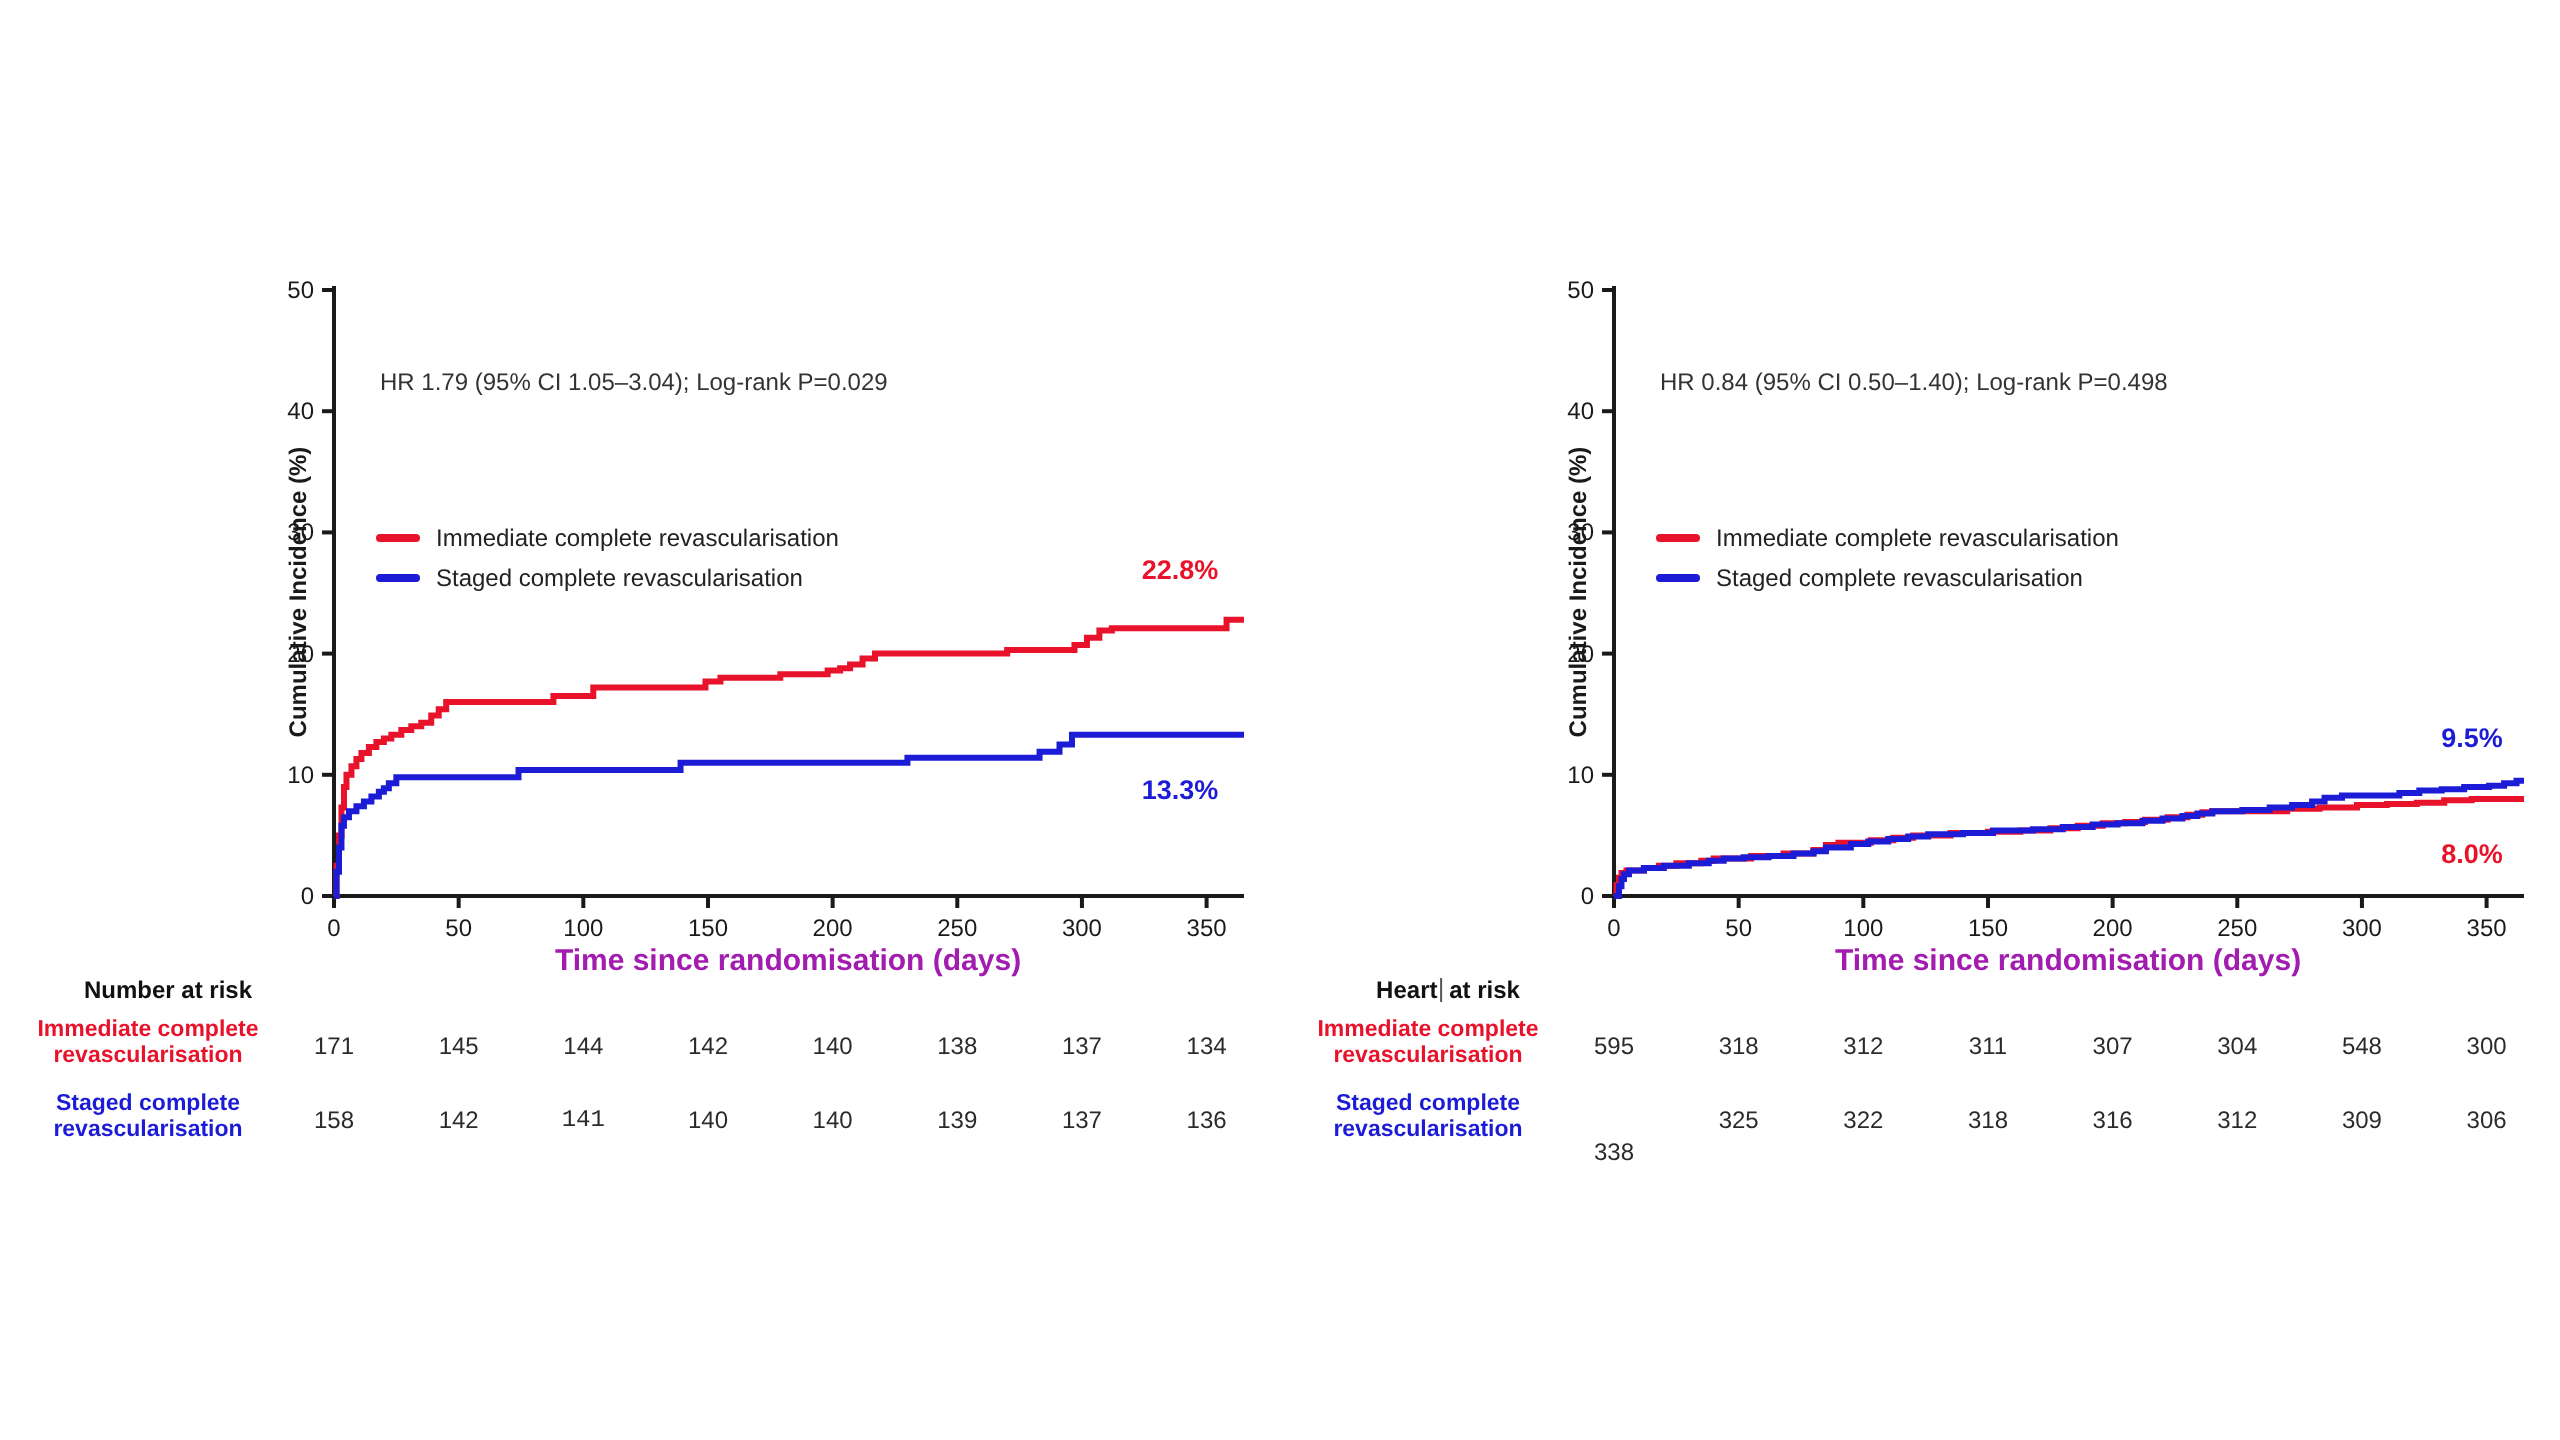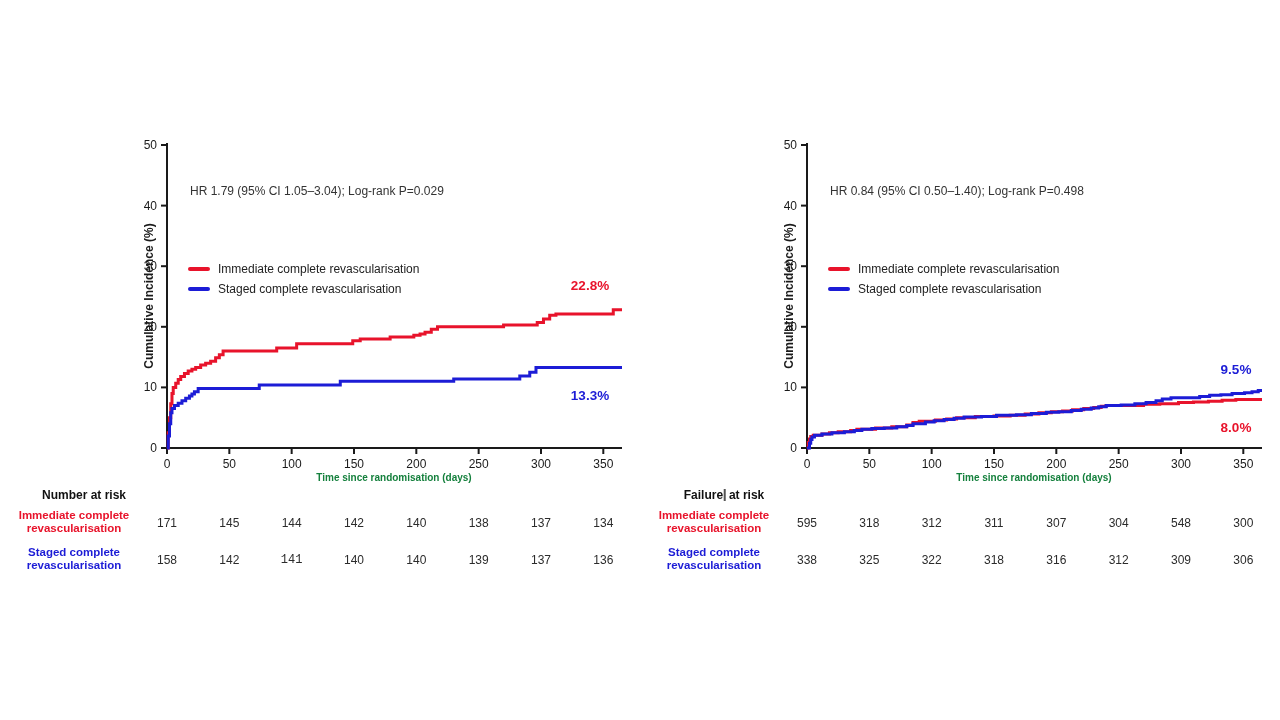"Time since randomisation (days)" .xlabel { color: #15803d -> #a21caf; font-size: 10px -> 15px }
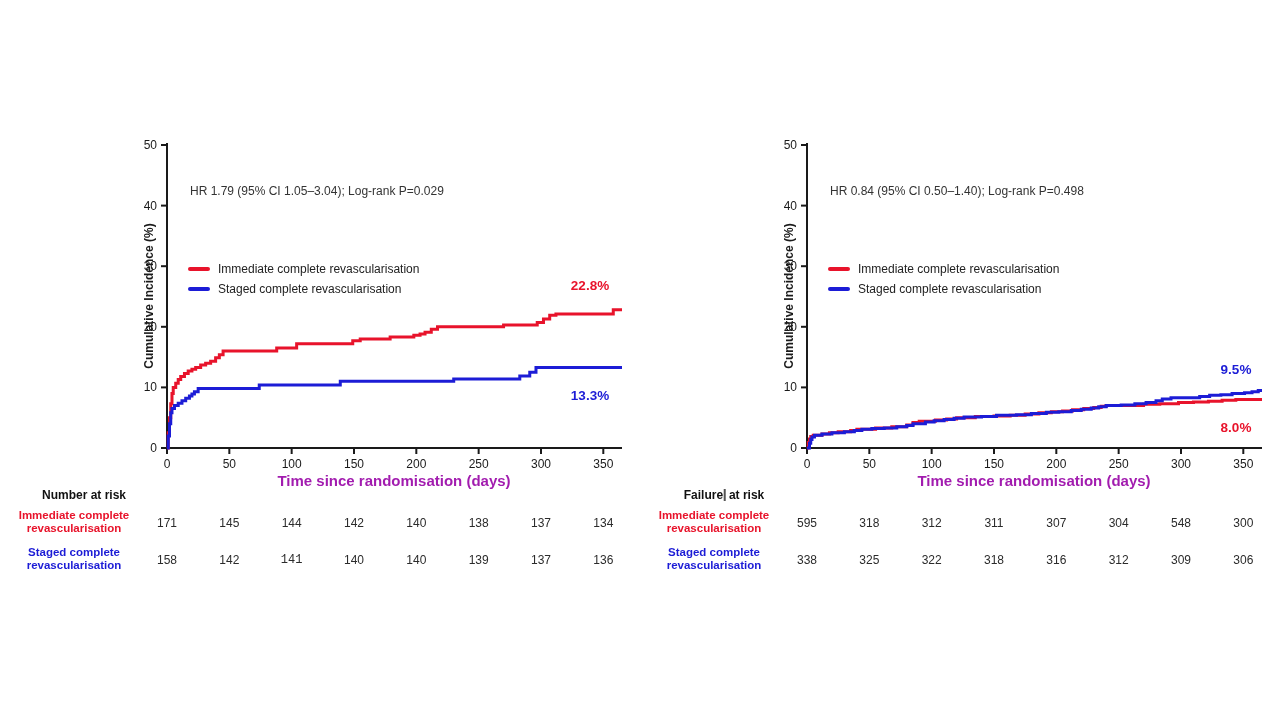"Failure" span { text: Failure -> Heart }
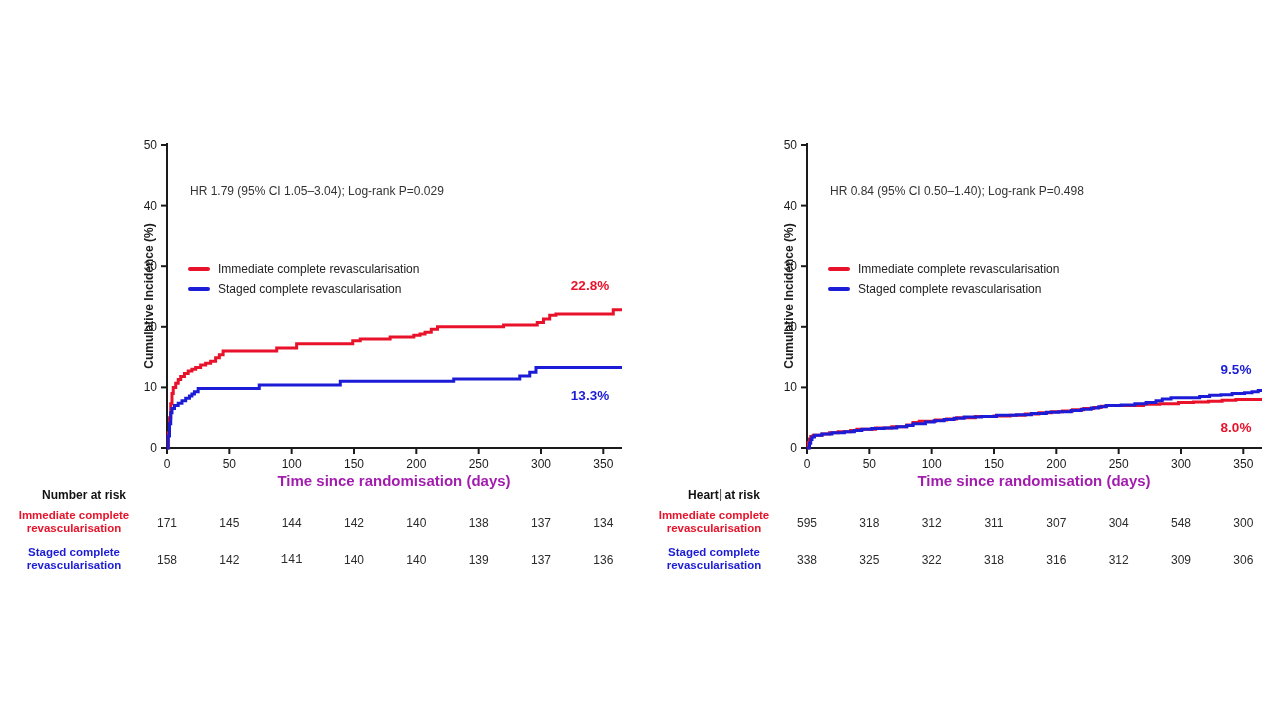"338" div.risk-num { margin-top: none -> 16px }
